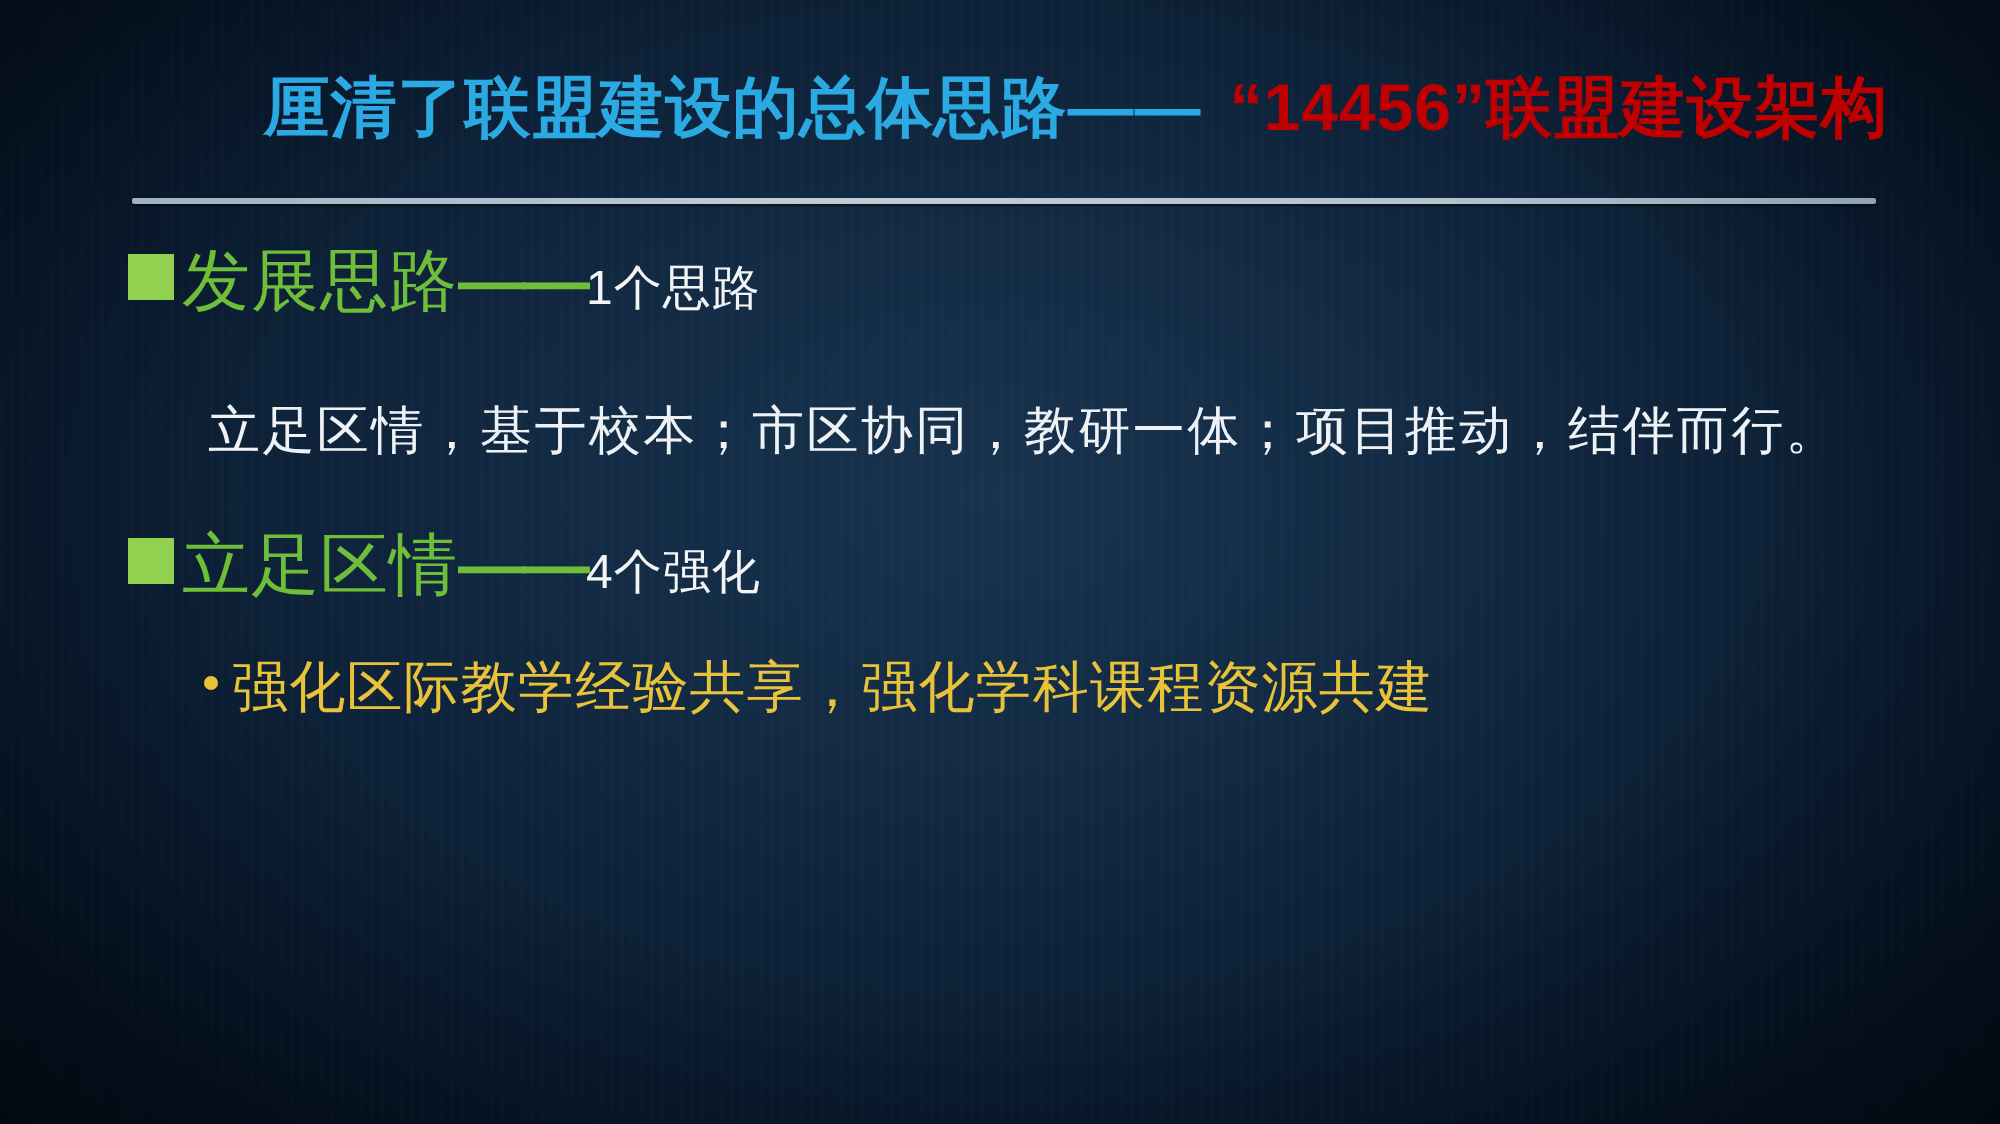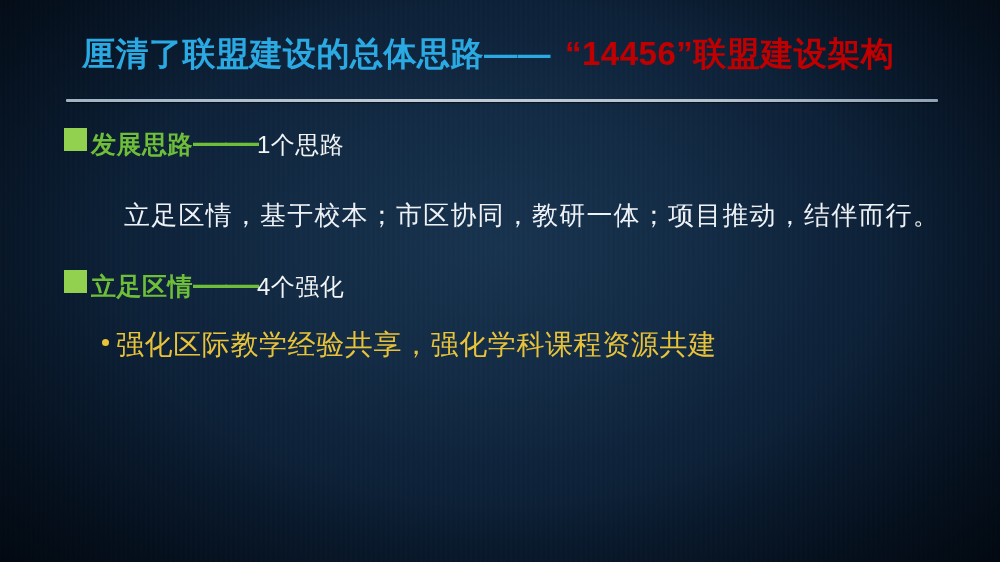"厘清了联盟建设的总体思路—— “14456”联盟建设架构" .title-row { left: 82px -> 54px; text-align: none -> right }
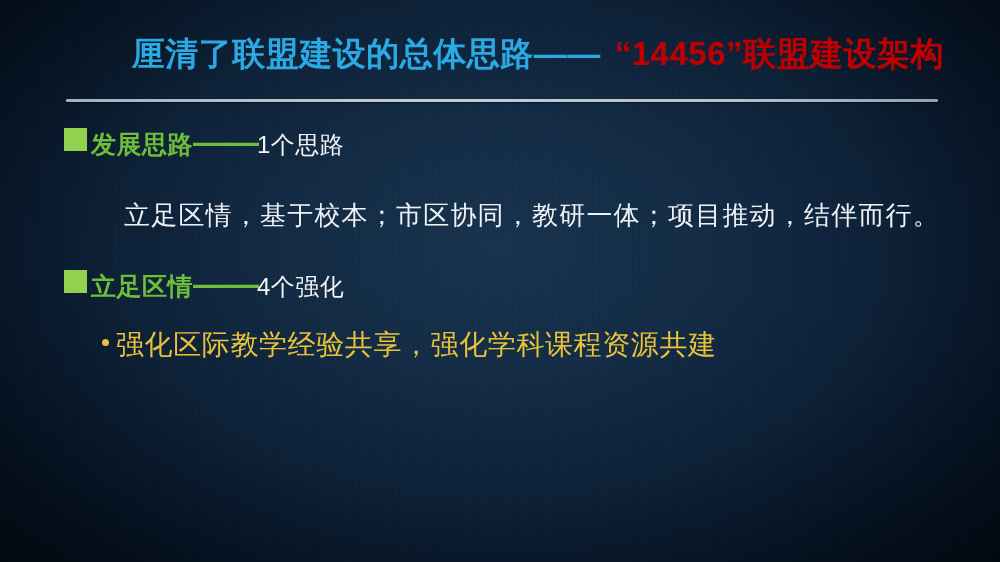"发展思路" .h1-green { font-size: 25px -> 34px; font-weight: 700 -> 400 }
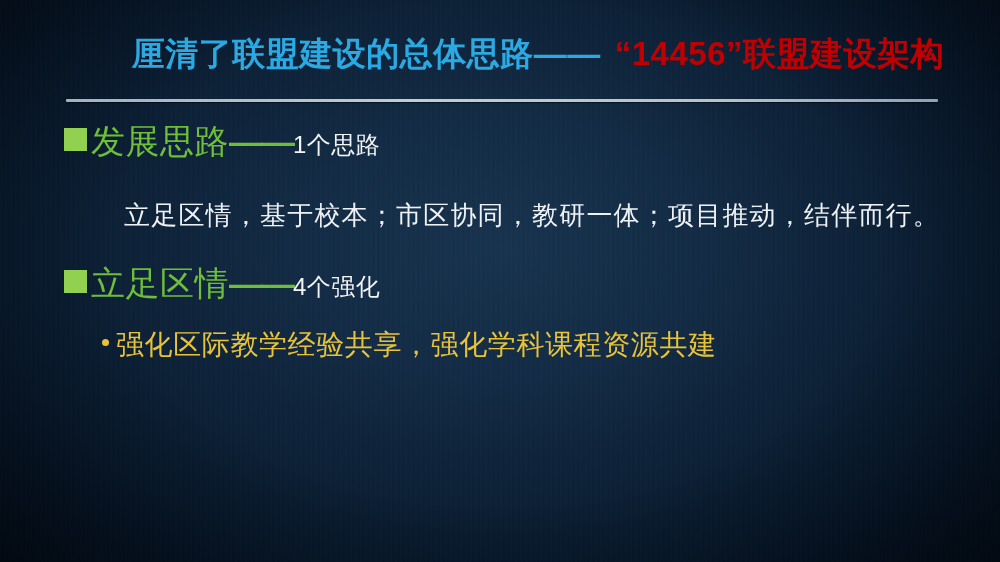"立足区情，基于校本；市区协同，教研一体；项目推动，结伴而行。" .body-serif { left: 124px -> 104px }
